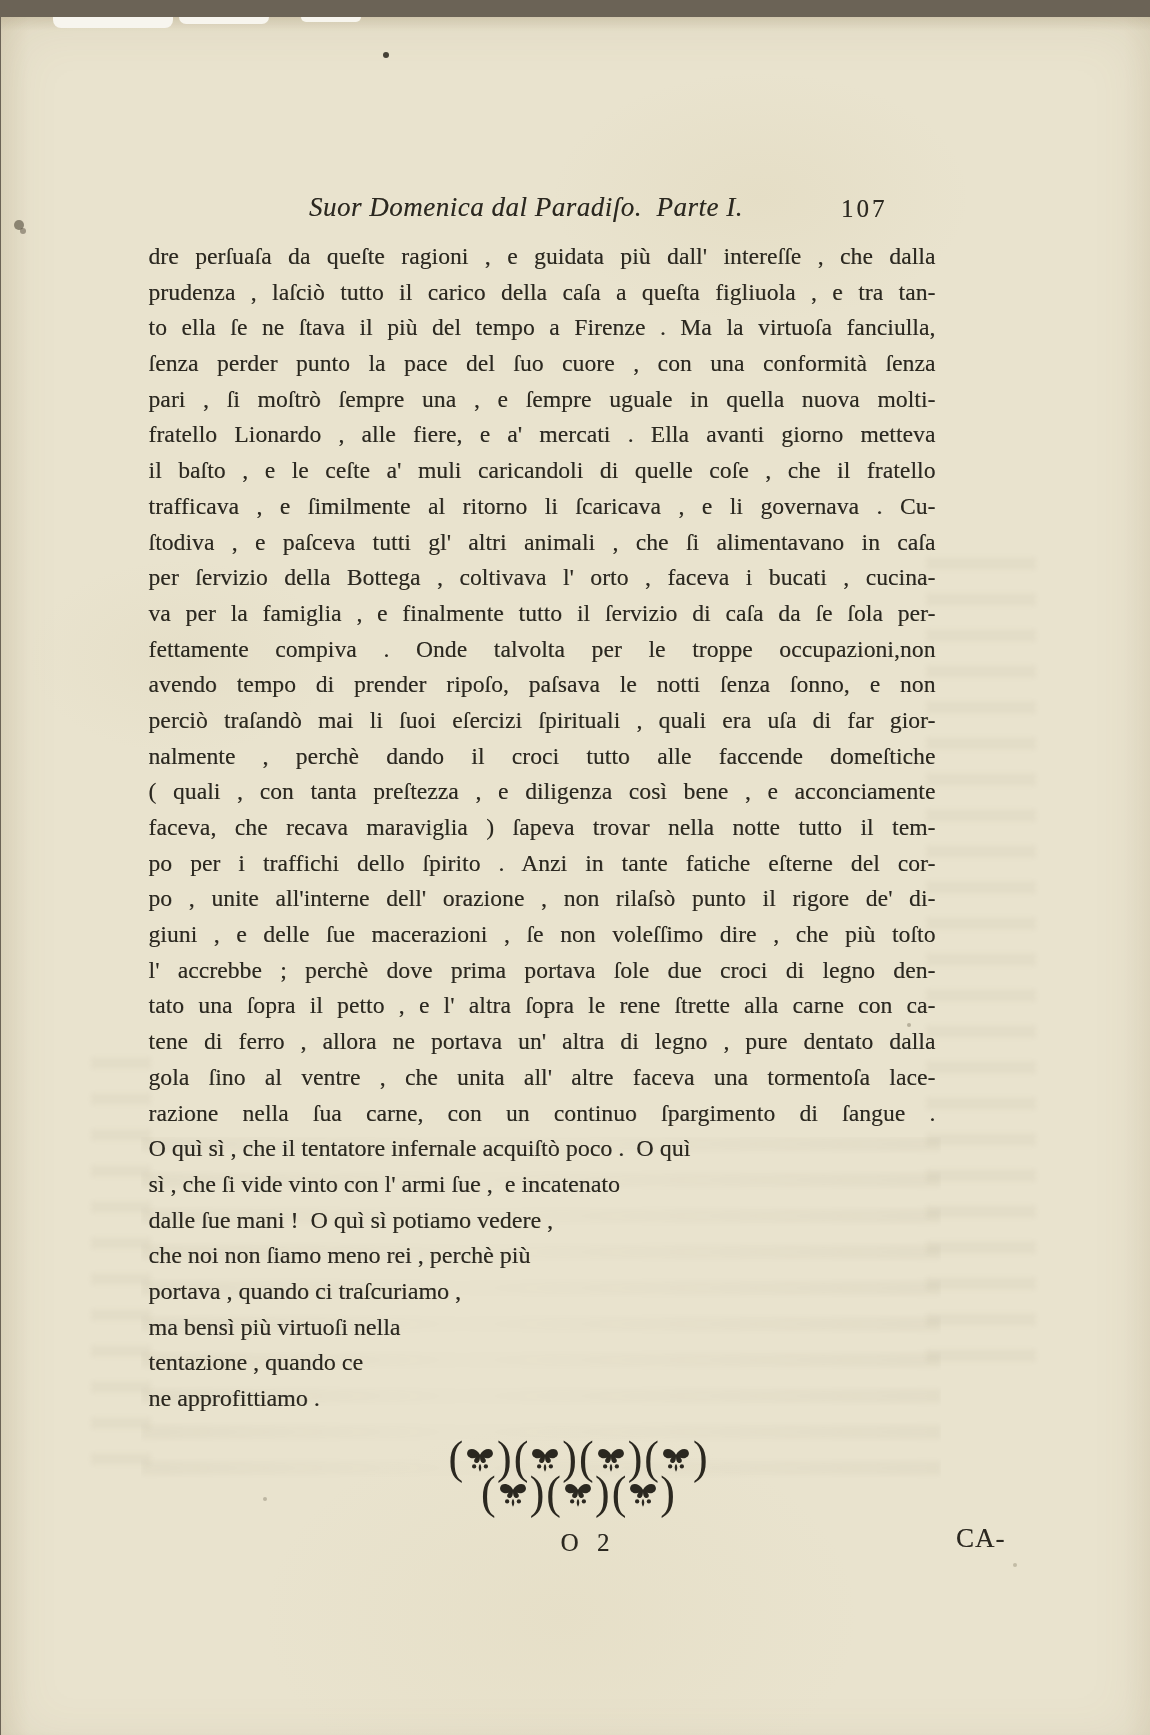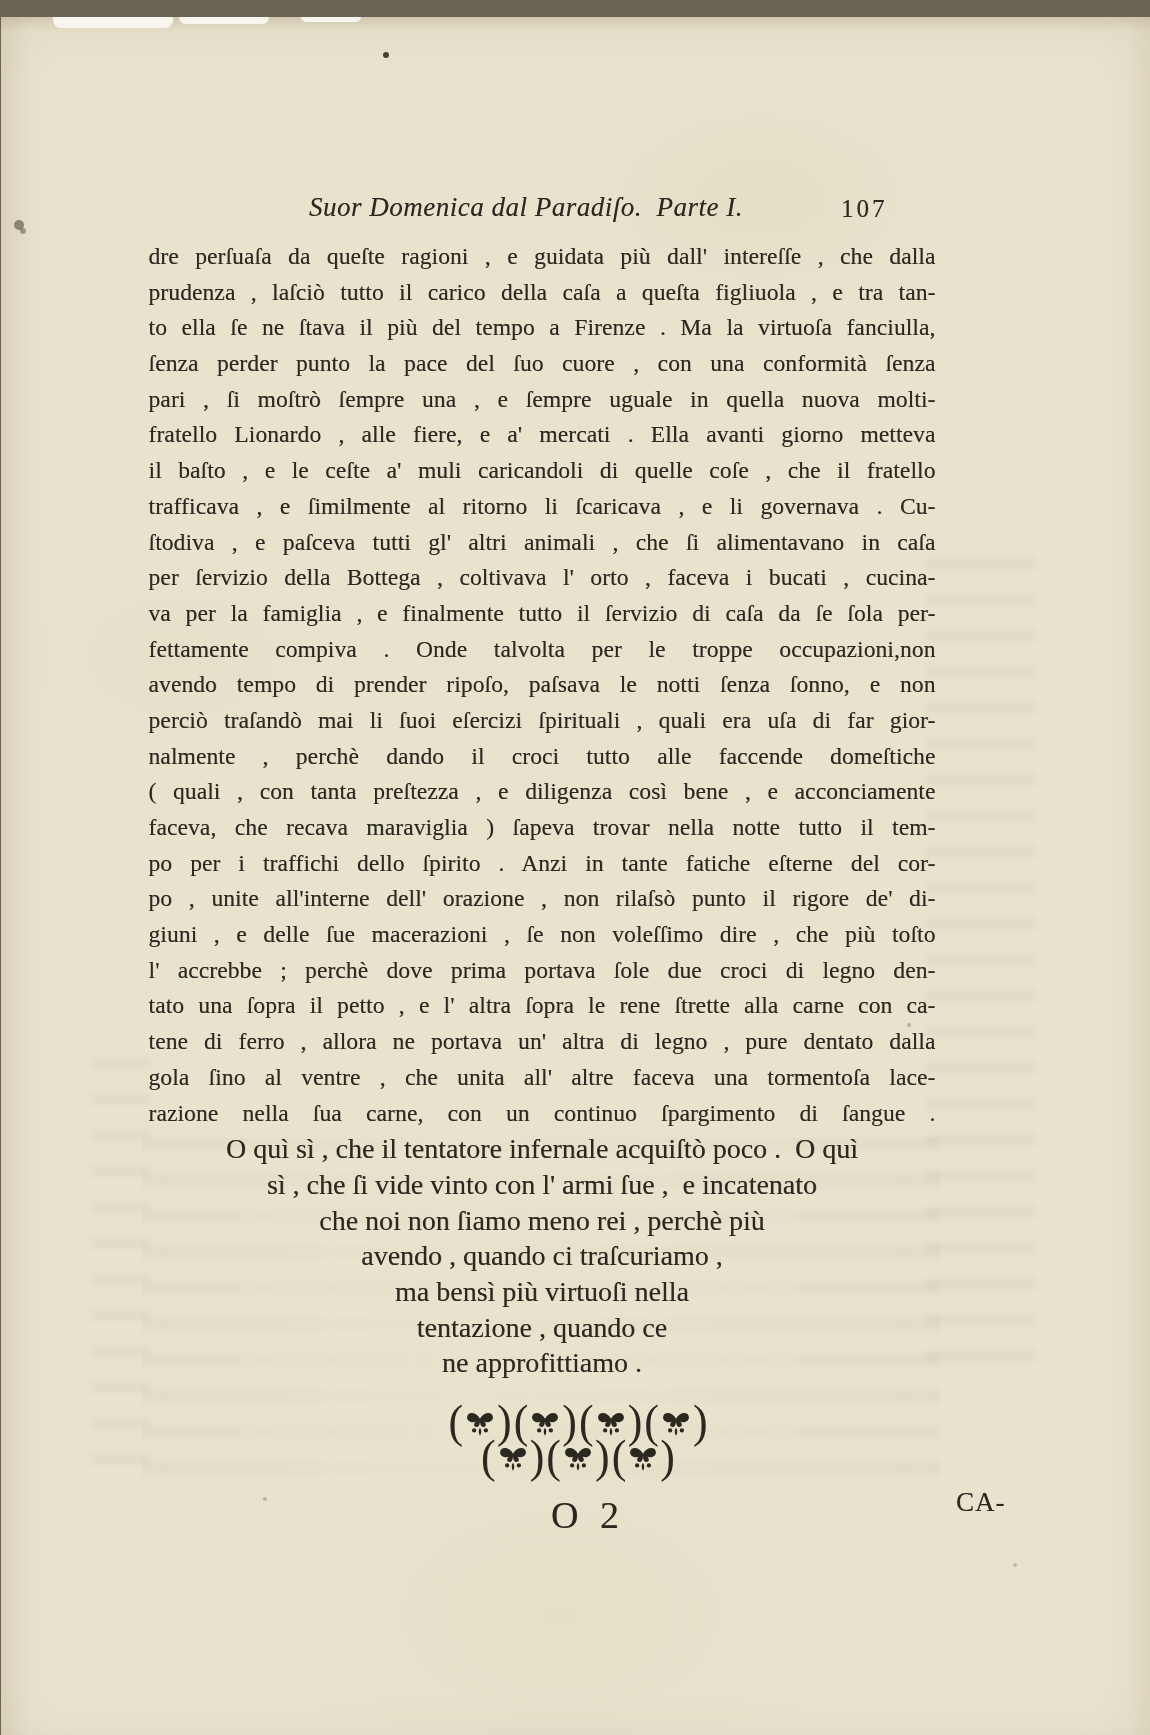"O quì sì , che" .taper-line { font-size: 28px -> 24px; text-align: center -> none }
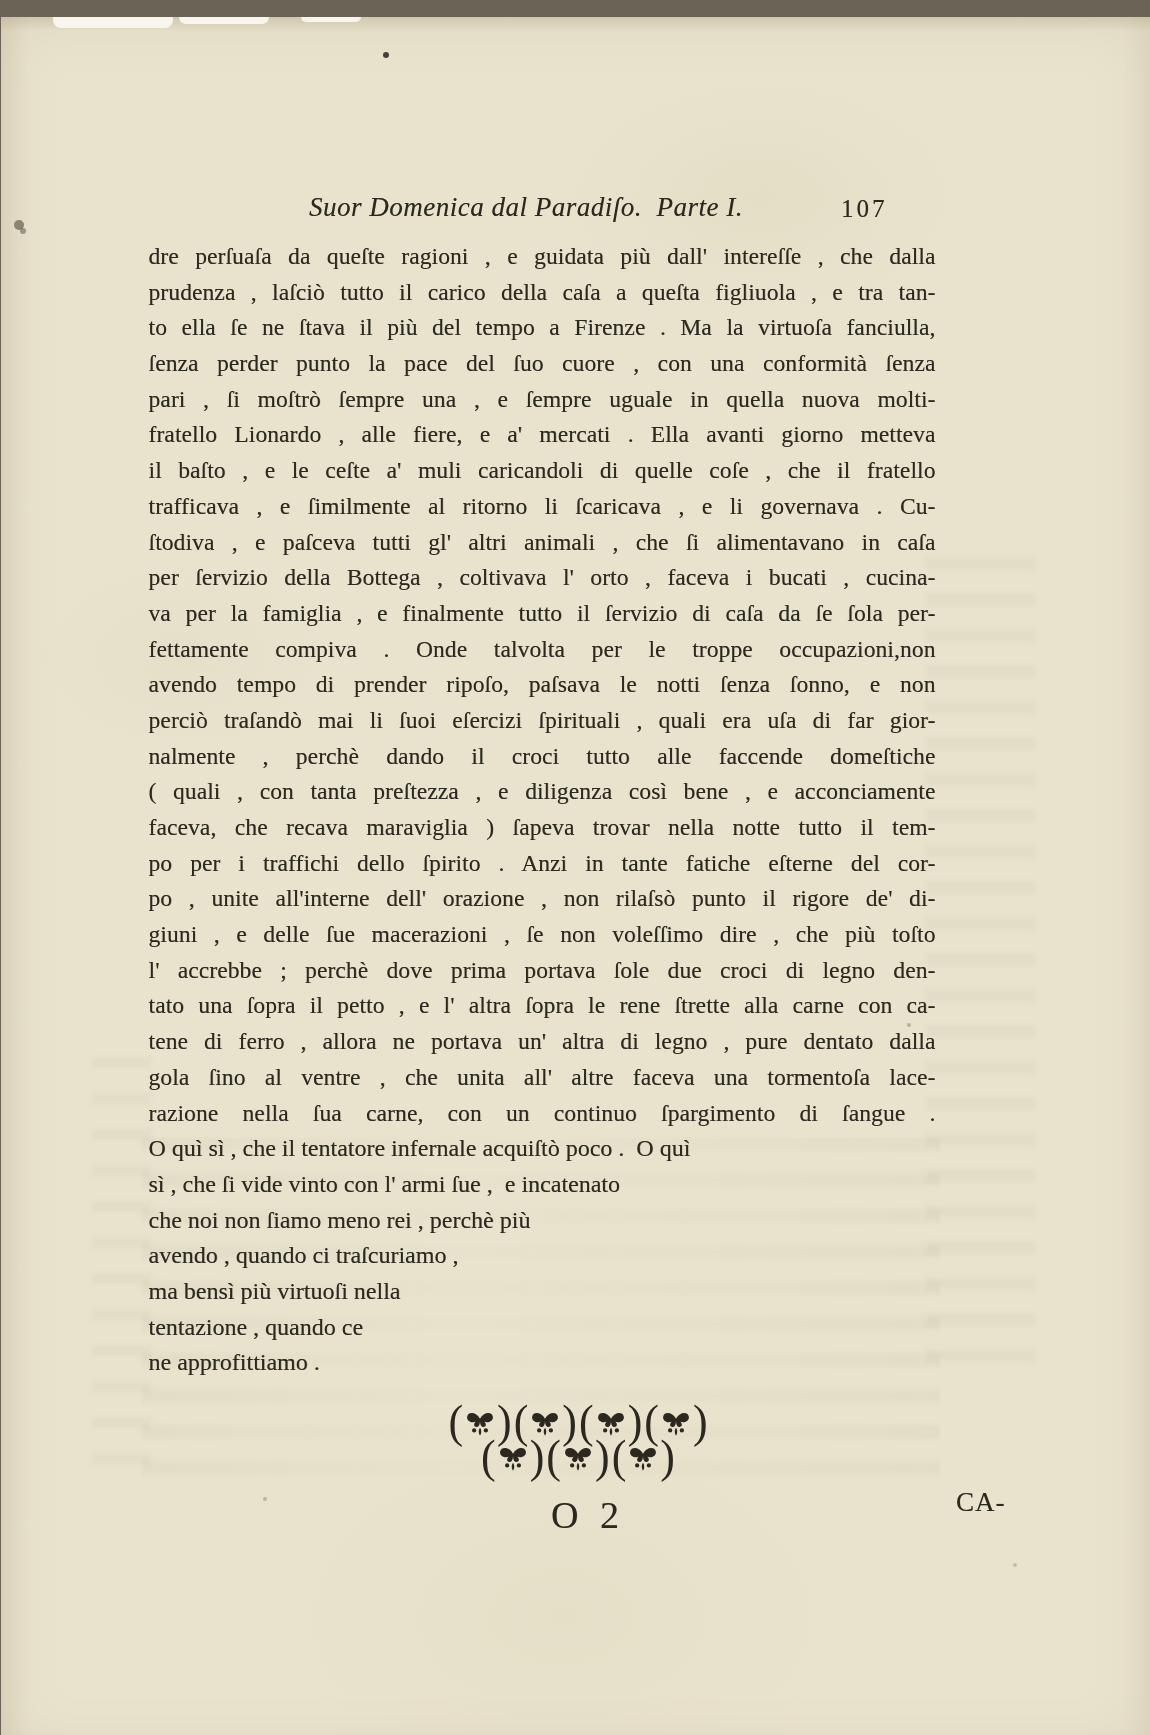"dalle ſue mani ! O" div.taper-line { html: none -> <div>dalle ſue mani ! O quì sì potiamo vedere ,</div> }
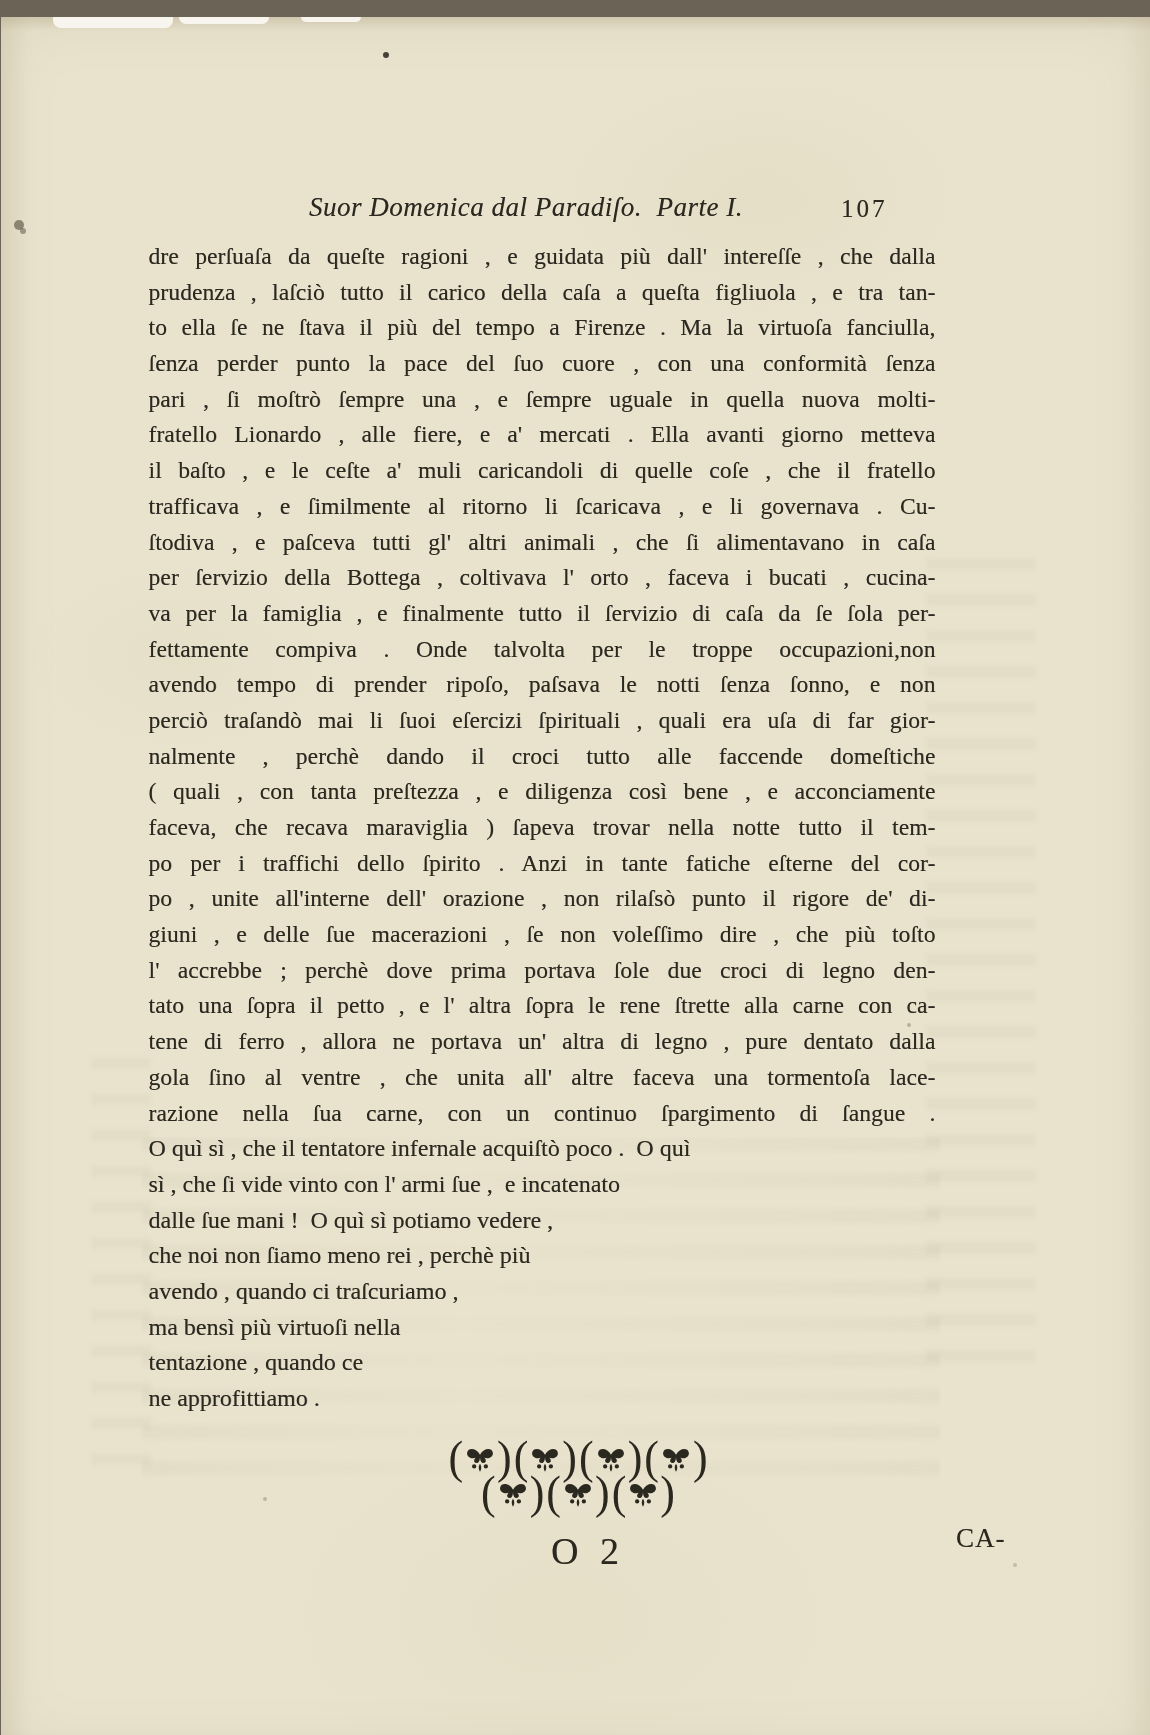"avendo , quando ci traſcuriamo" div.taper-line { text: avendo -> portava }
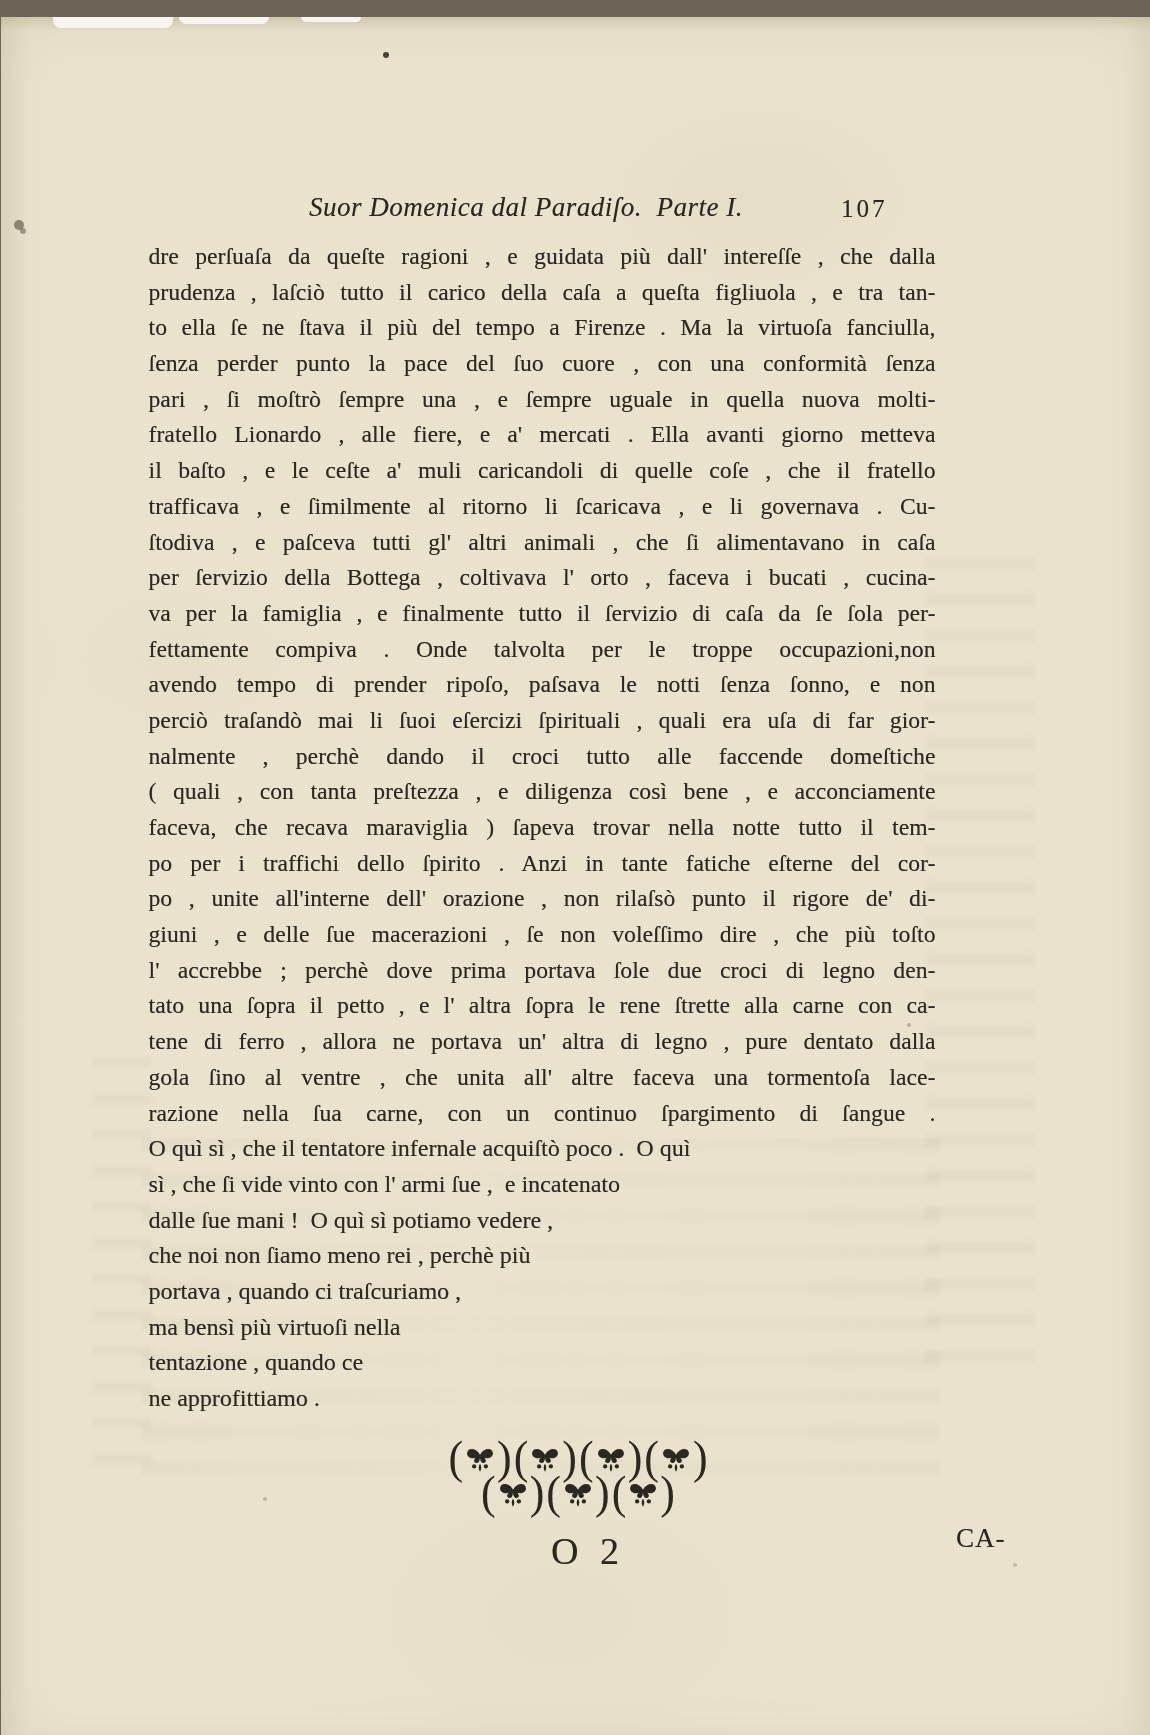"O 2" .signature { font-size: 38px -> 25px }
